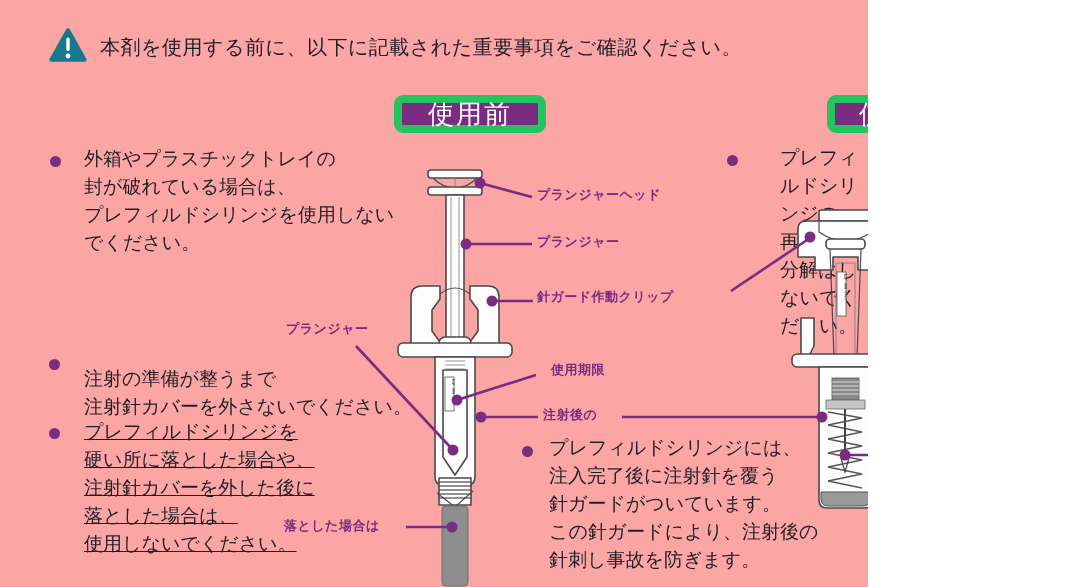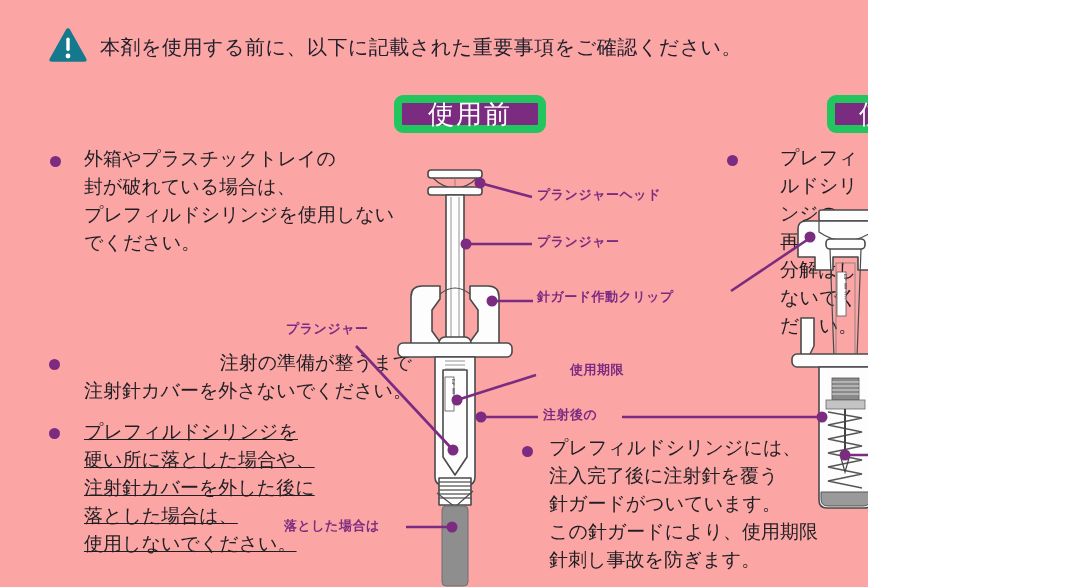"注射の準備が整うまで" div.bullet { text-align: right -> none; top: 349px -> 365px }
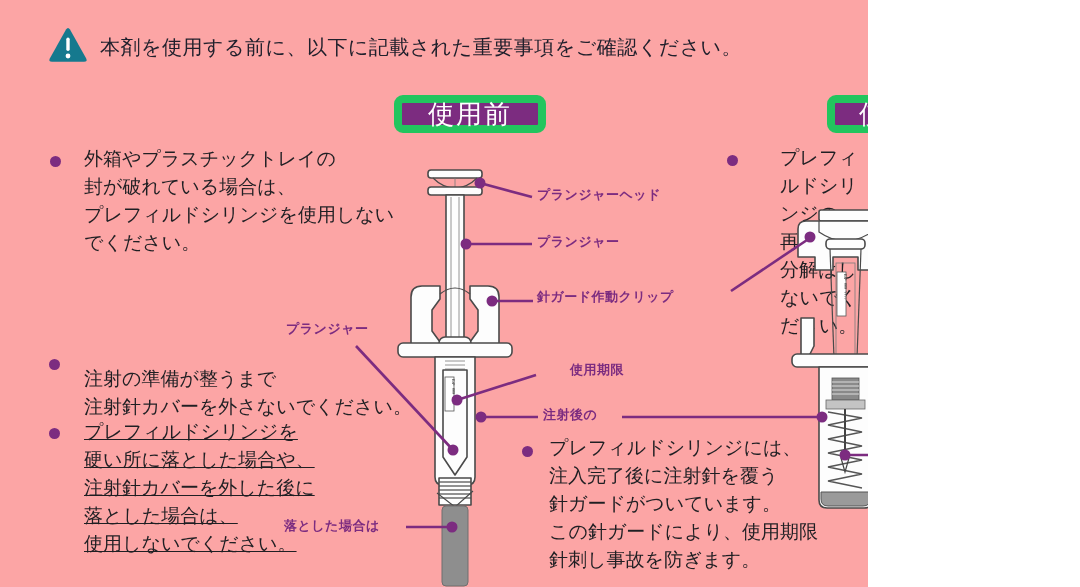"使用期限" div.plabel { left: 570px -> 551px }
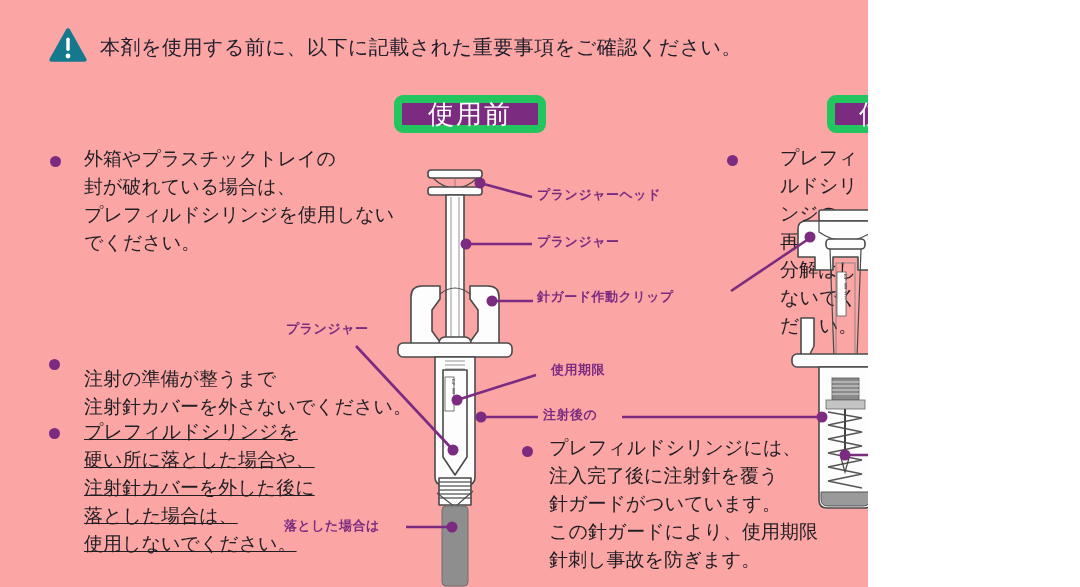"プレフィルドシリンジには、" div.bullet { text: 使用期限 -> 注射後の }
